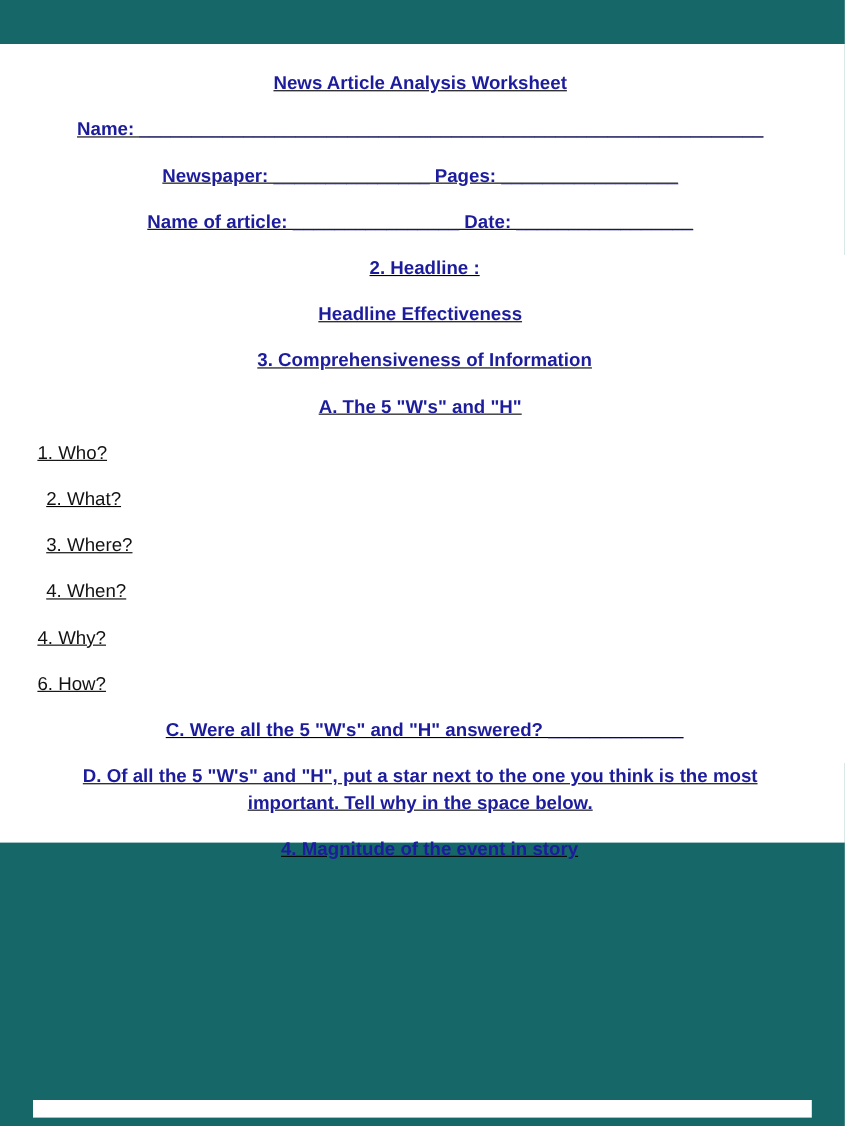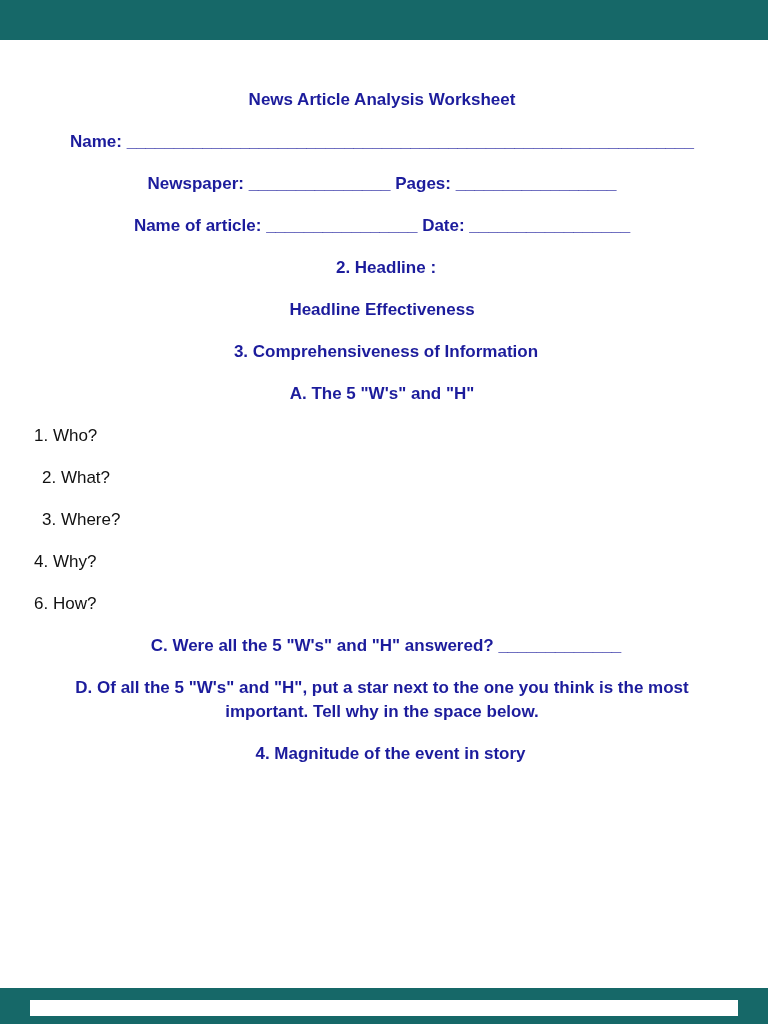"News Article Analysis Worksheet" .page { height: 948px -> 726px; padding: 48px 38px 0 34px -> 24px 38px 0 34px; text-decoration: none -> underline }
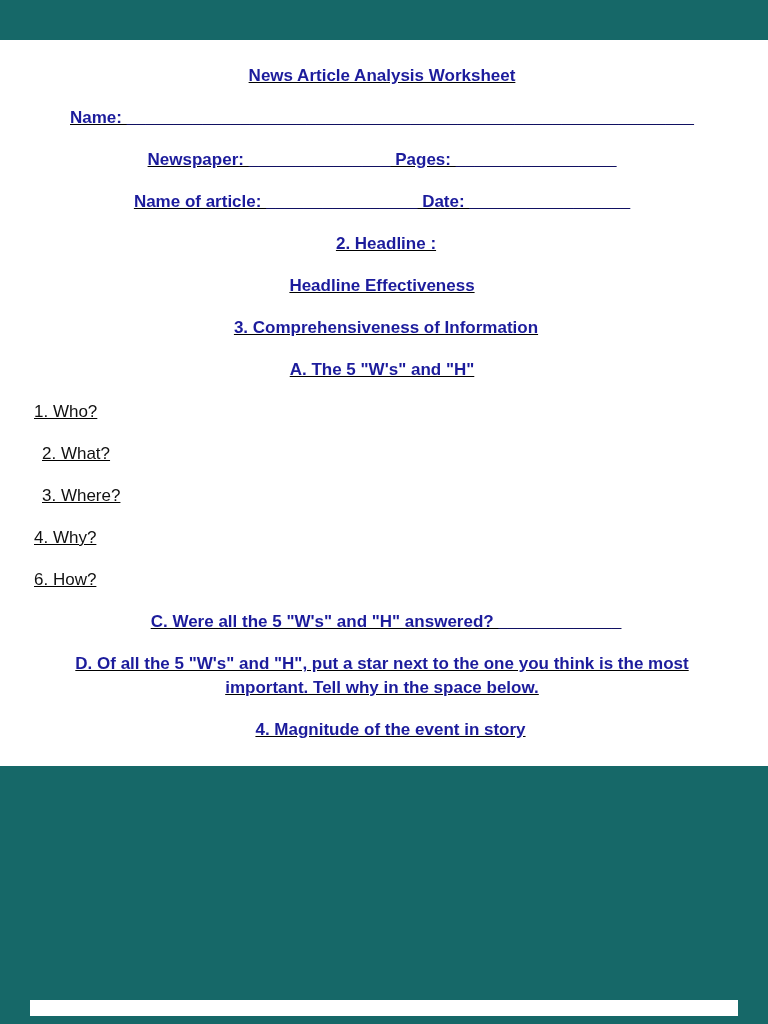"4. When?" p.black { html: none -> <p>4. When?</p> }
